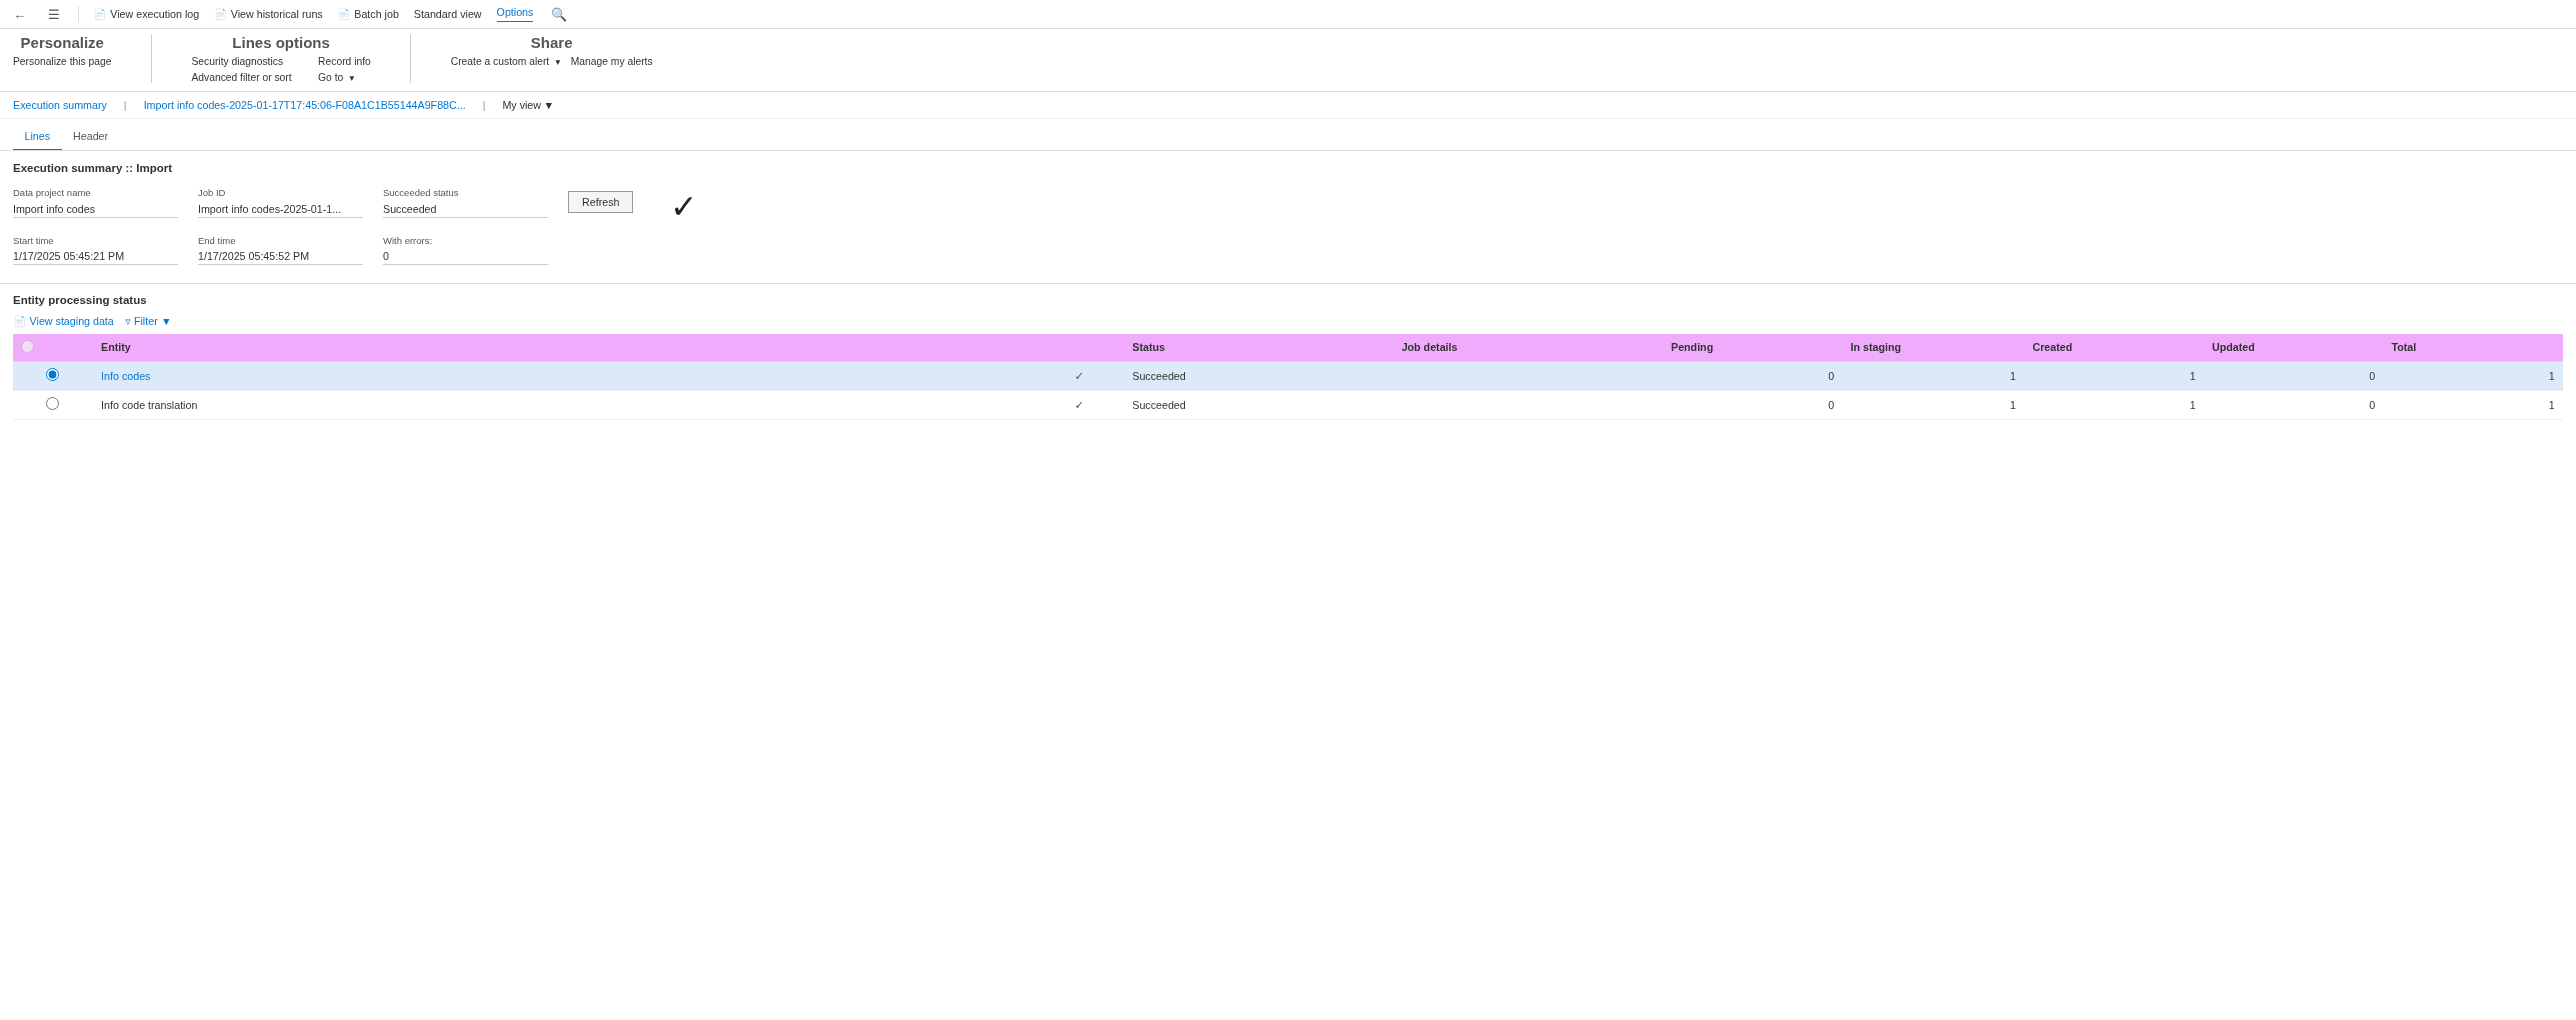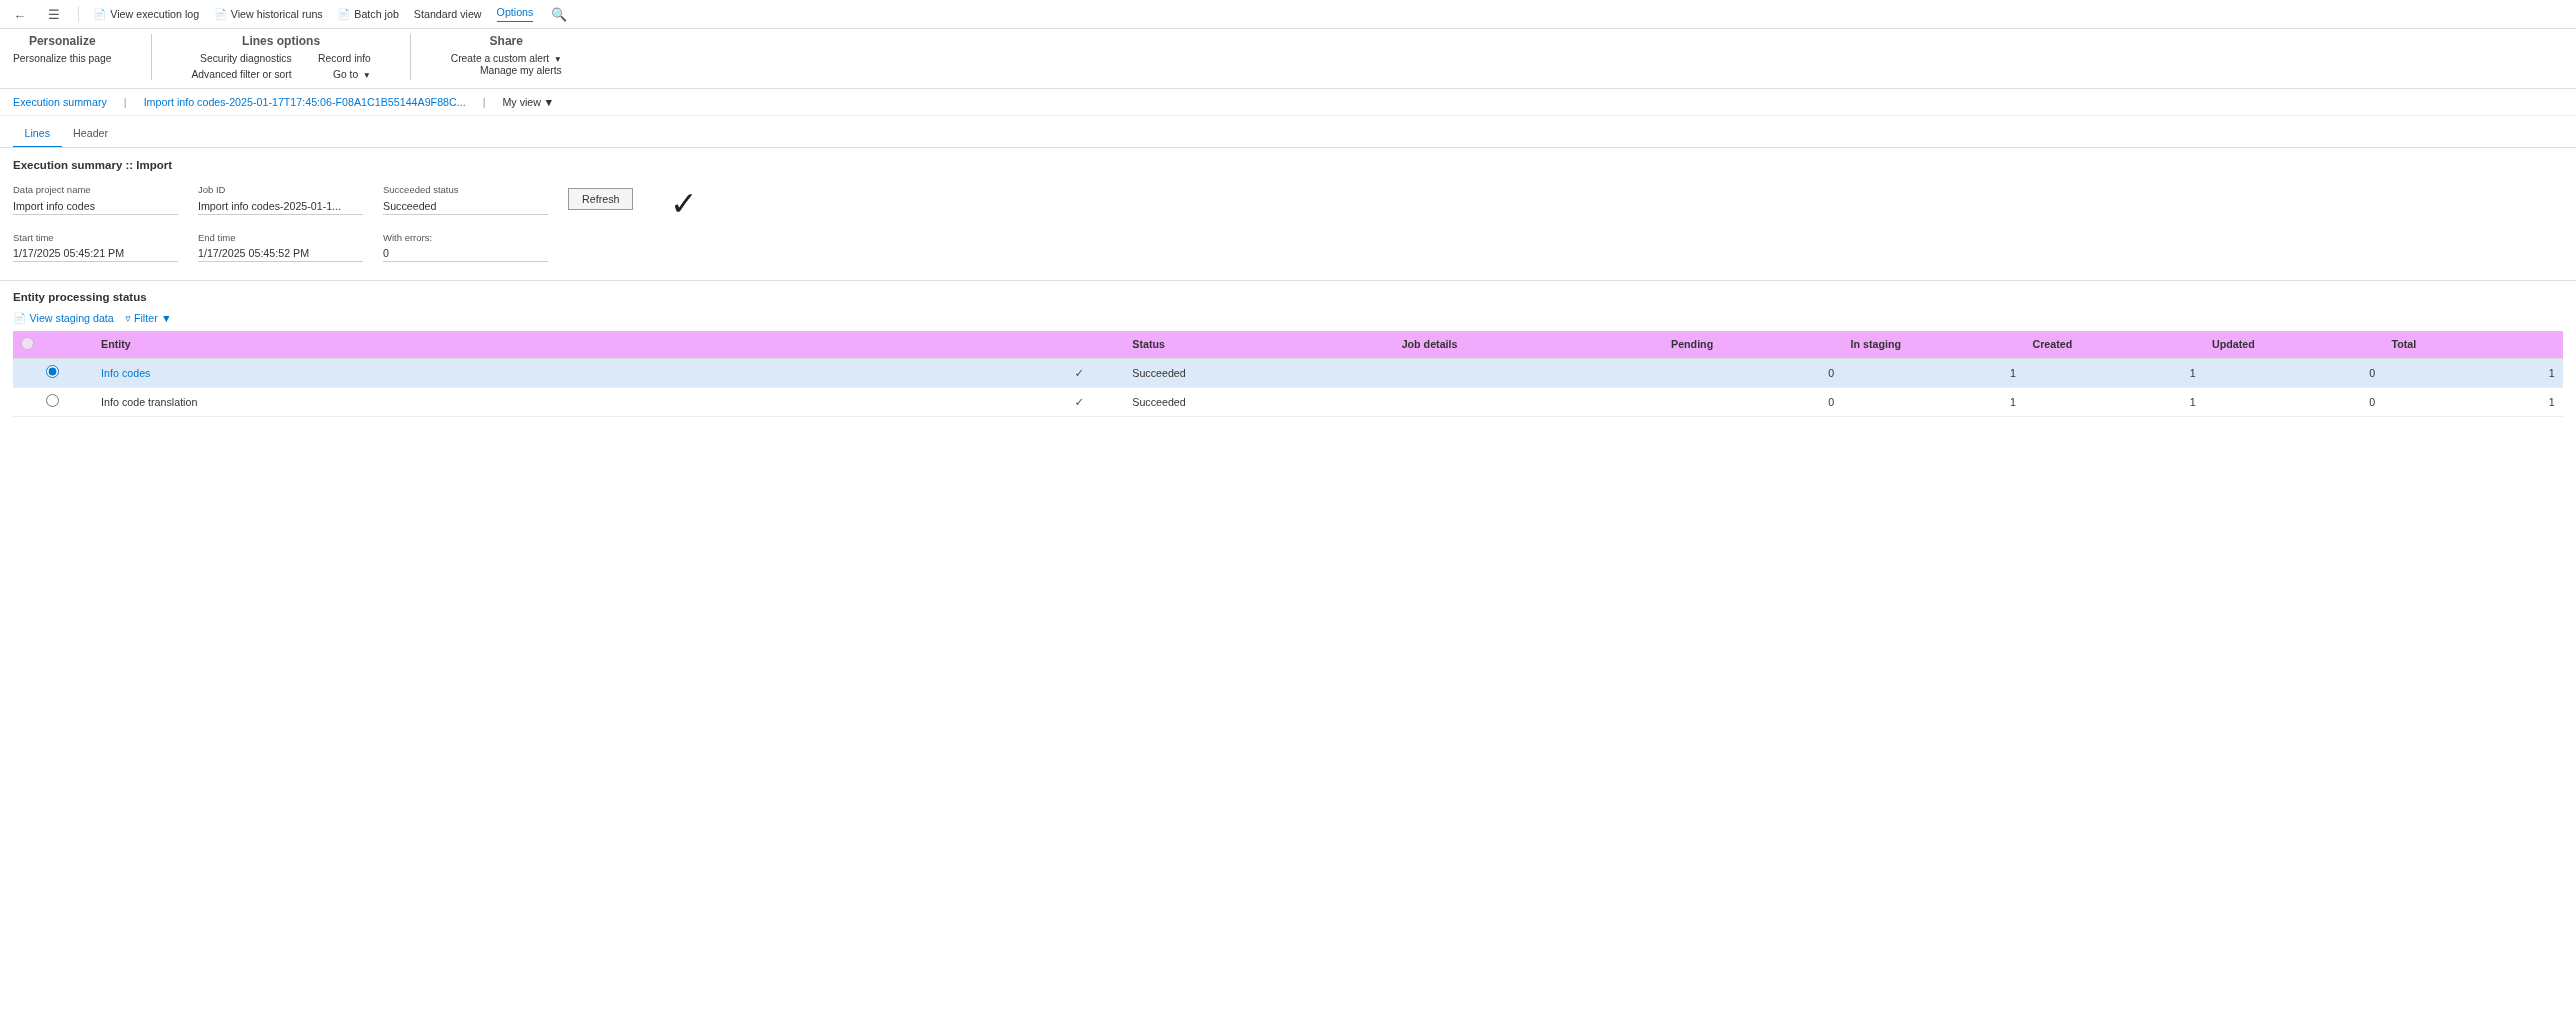"Personalize" .ribbon-group-title { font-size: 12px -> 15px }
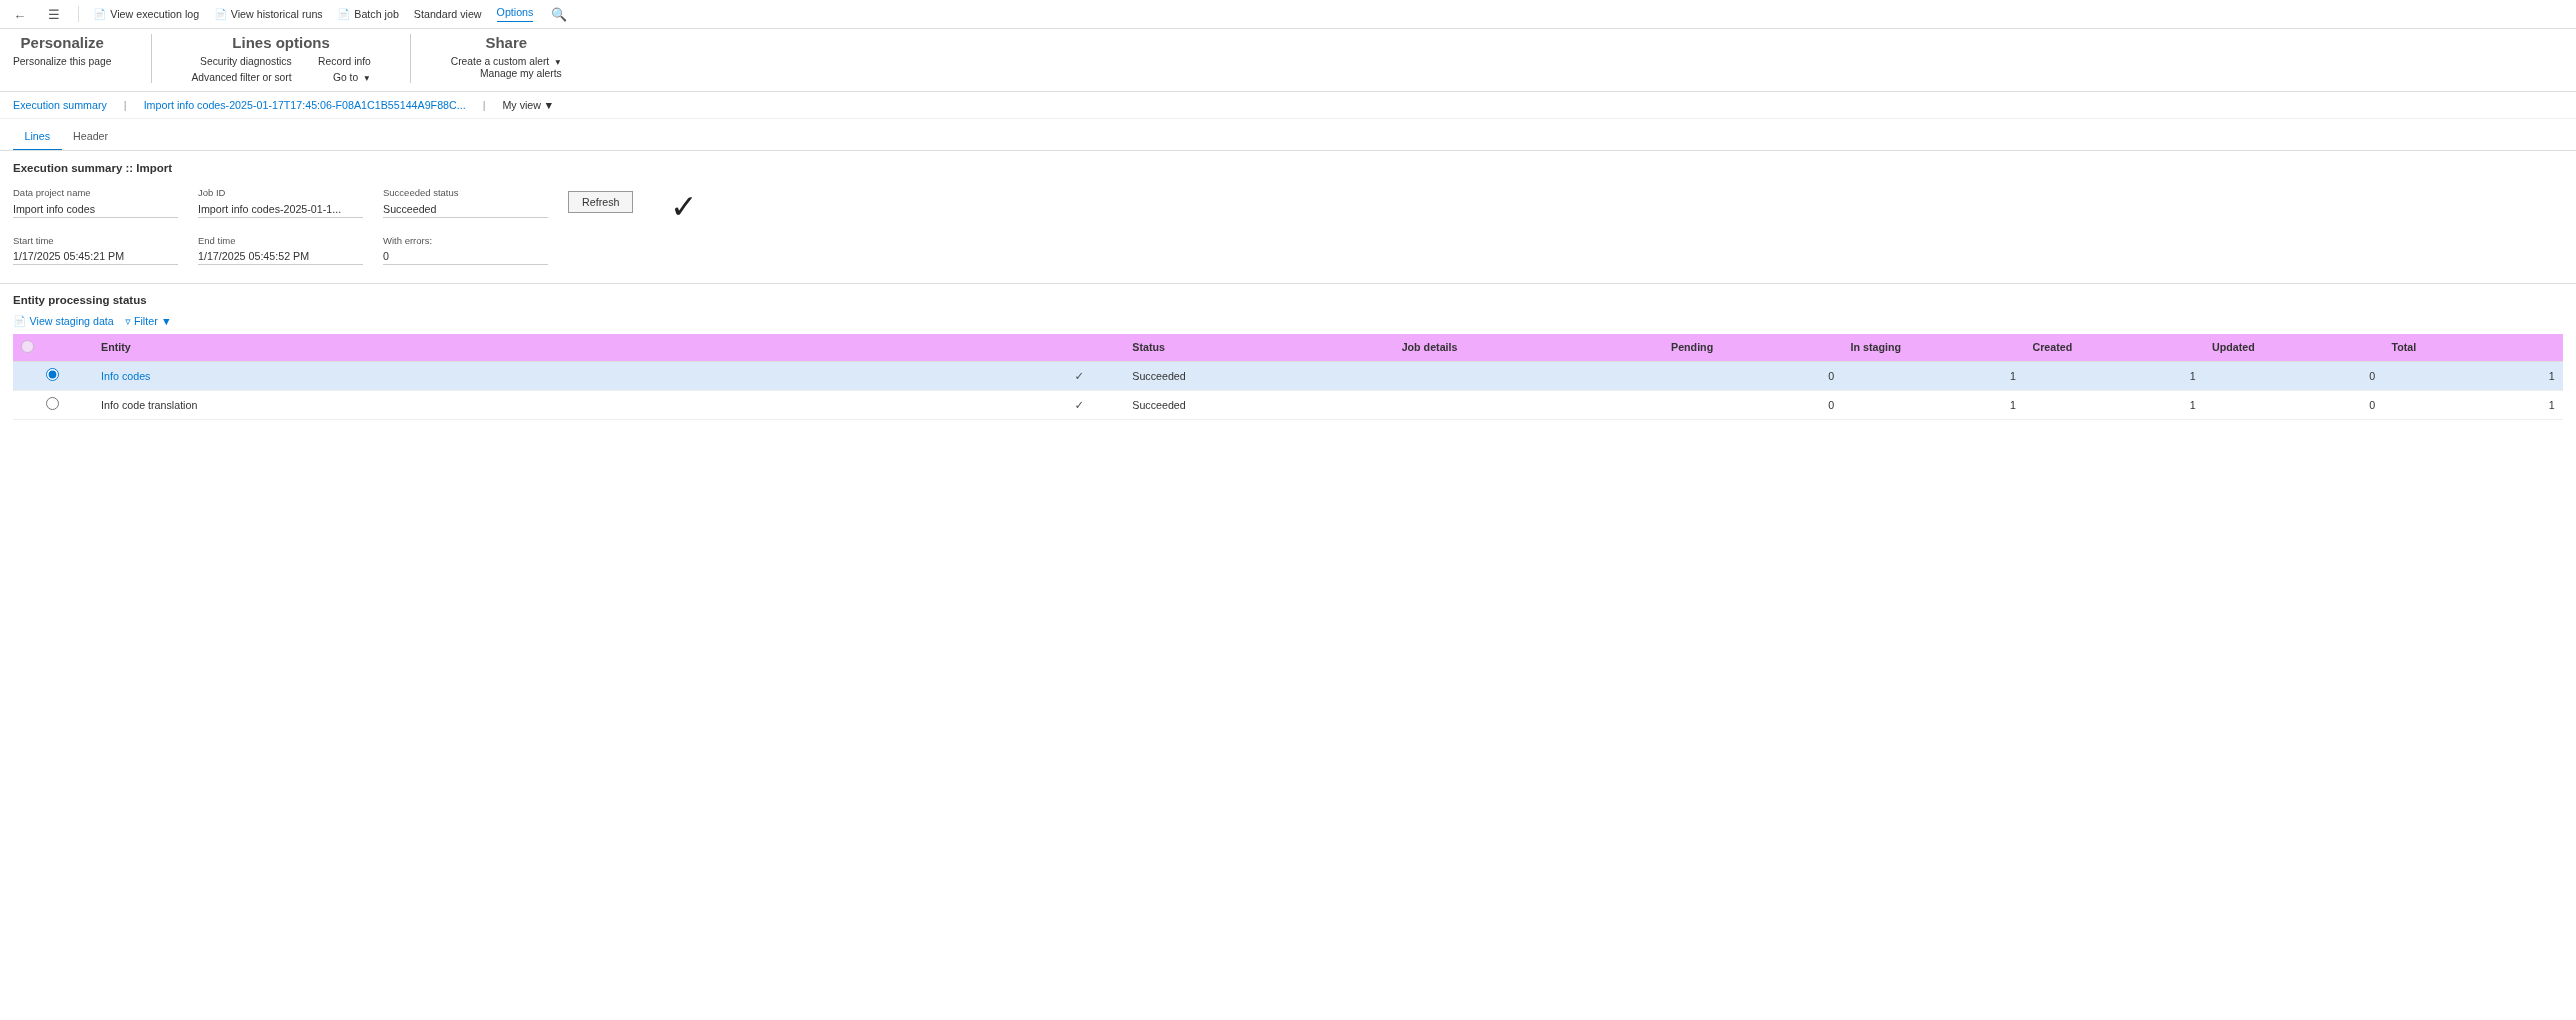"Personalize this page" .ribbon-item { text-align: right -> none }
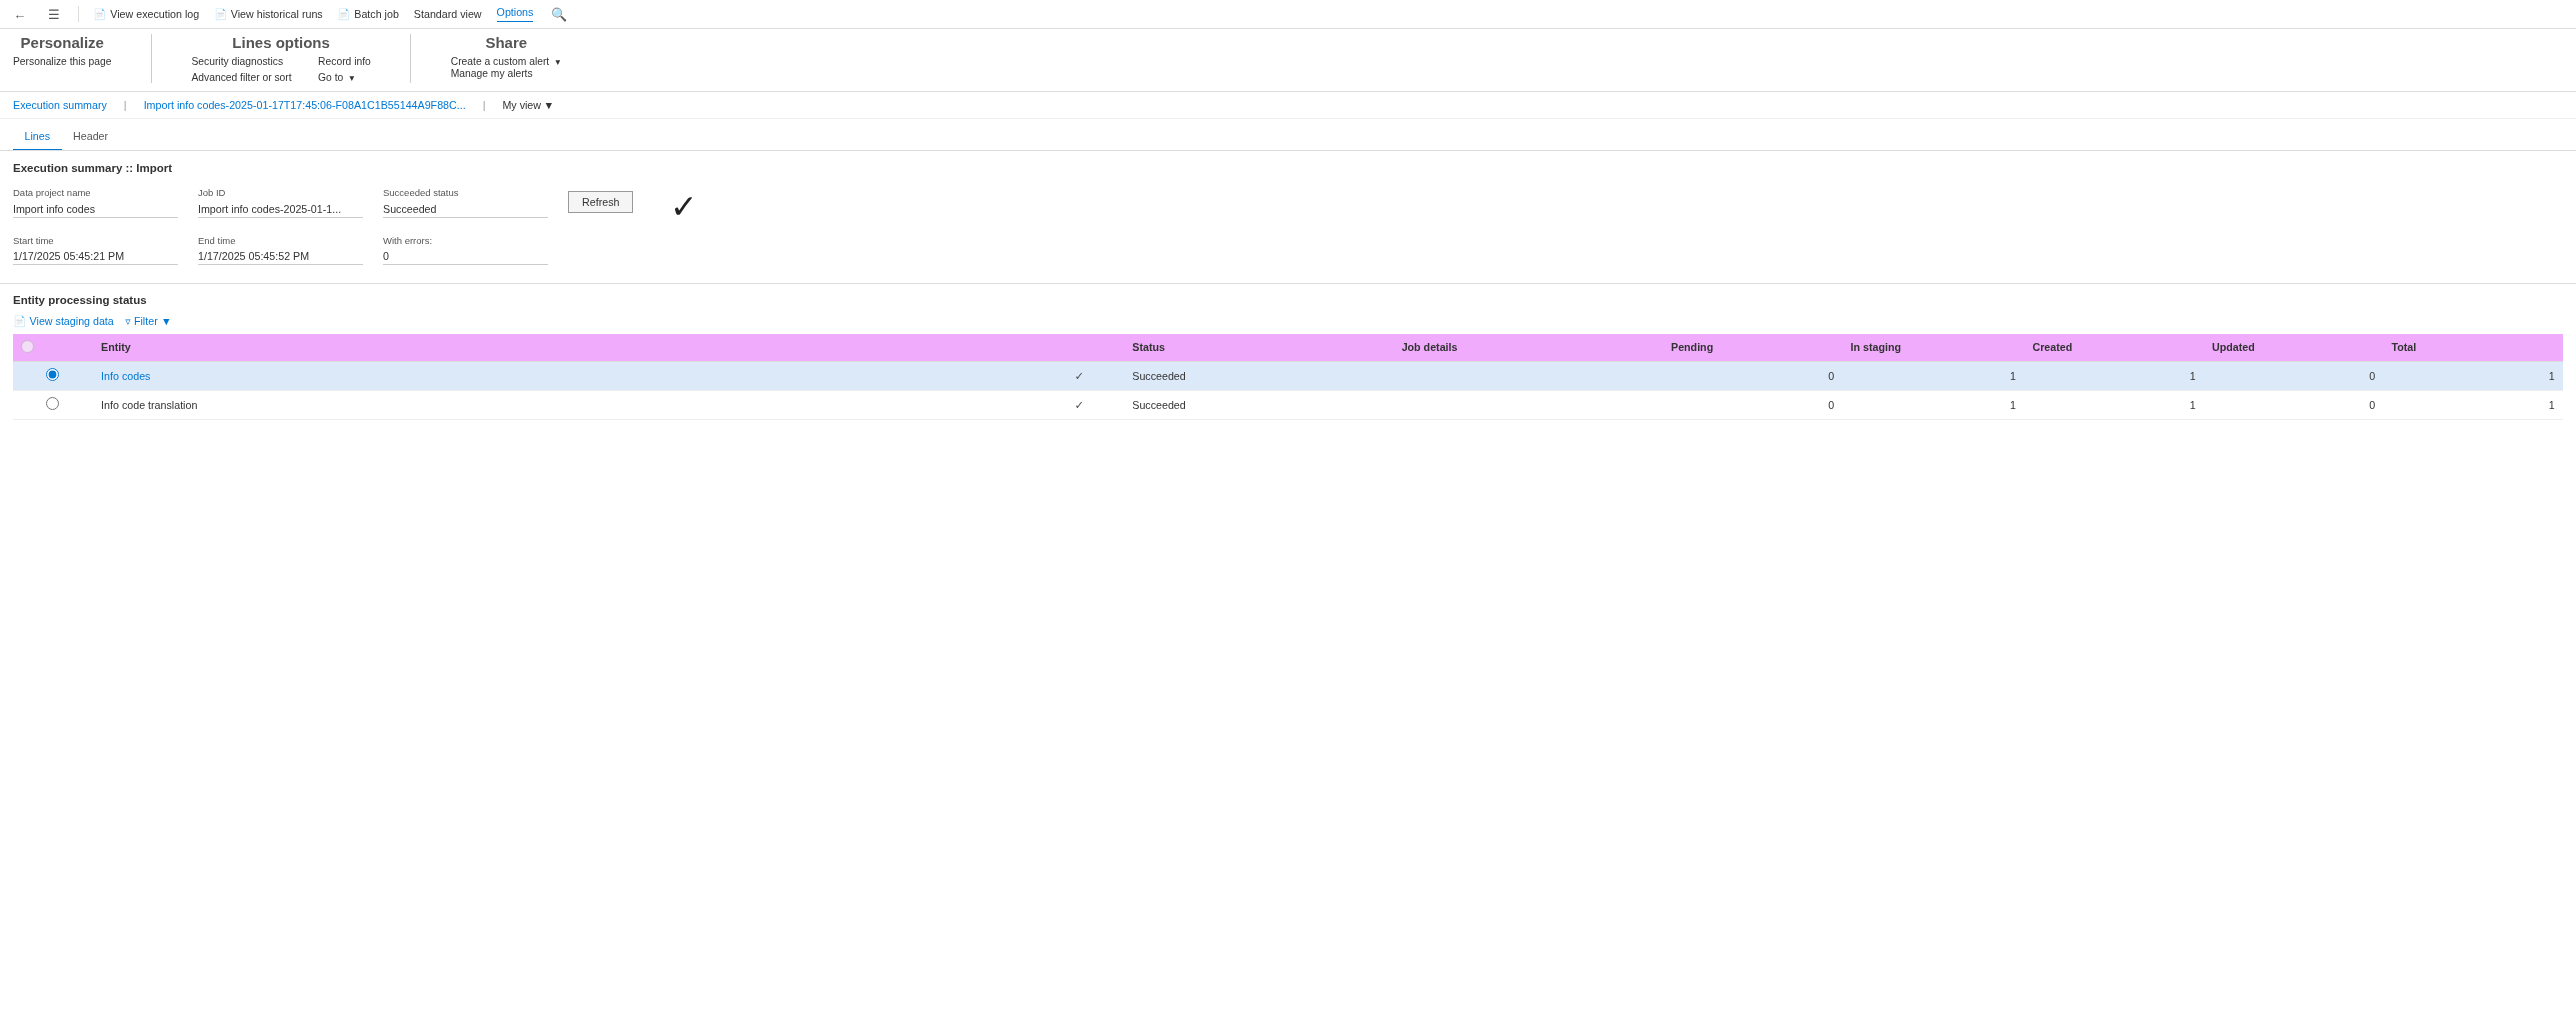"Create a custom alert ▼" div { flex-direction: column -> row; gap: 1px -> 9px }
